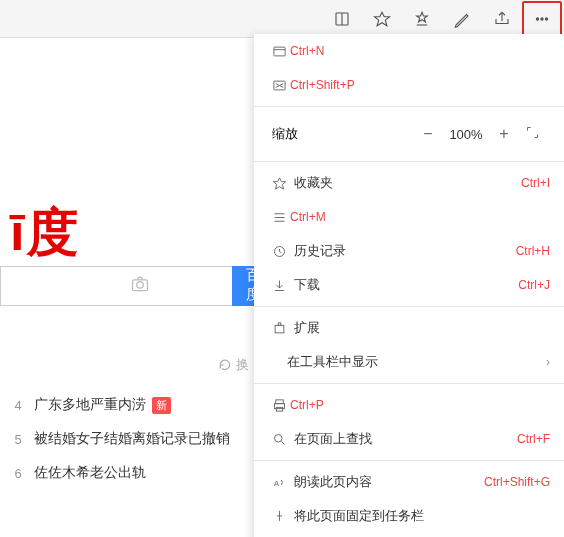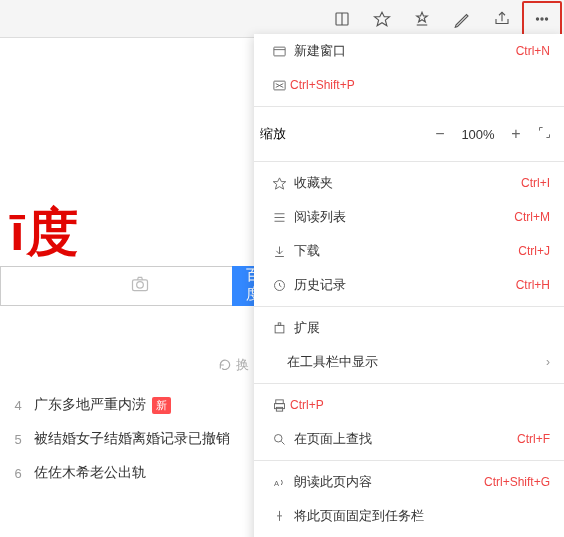"新建窗口" span.mi-label { html: <span>新建窗口</span> -> none }
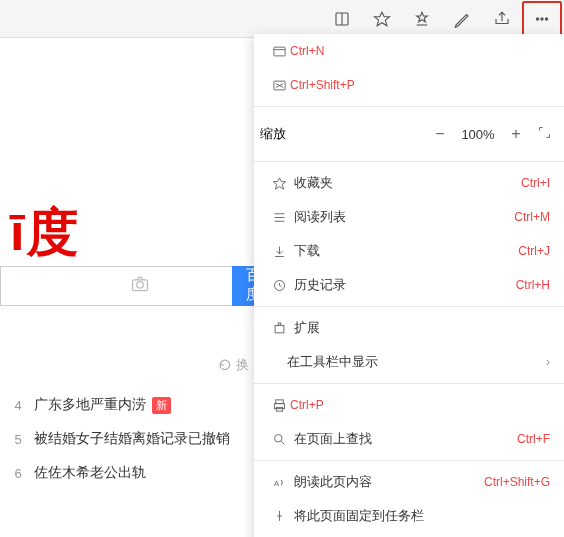"缩放" .menu-zoom { padding: 0 6px -> 0 18px }
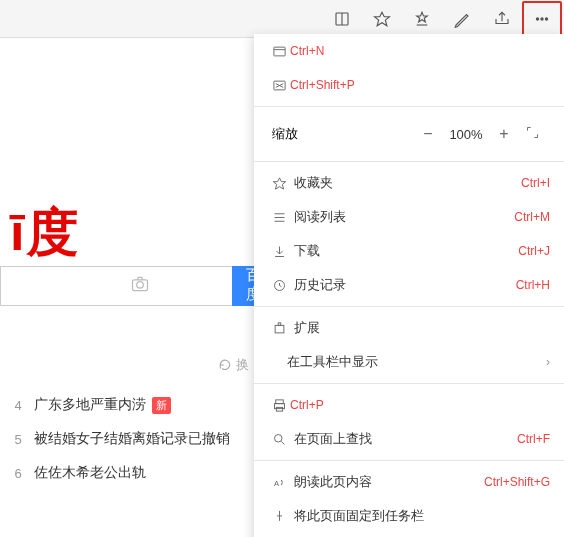"阅读列表" span.mi-label { html: <span>阅读列表</span> -> none }
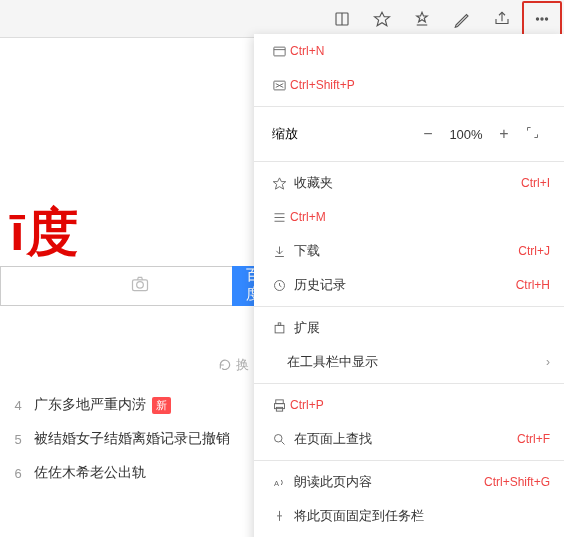"下载" div.menu-item { order: before "历史记录" -> after "历史记录" }
